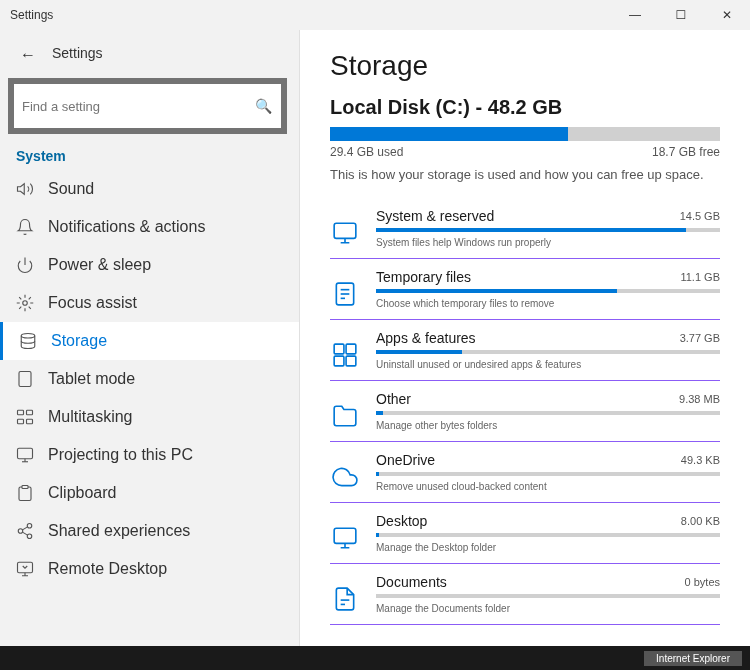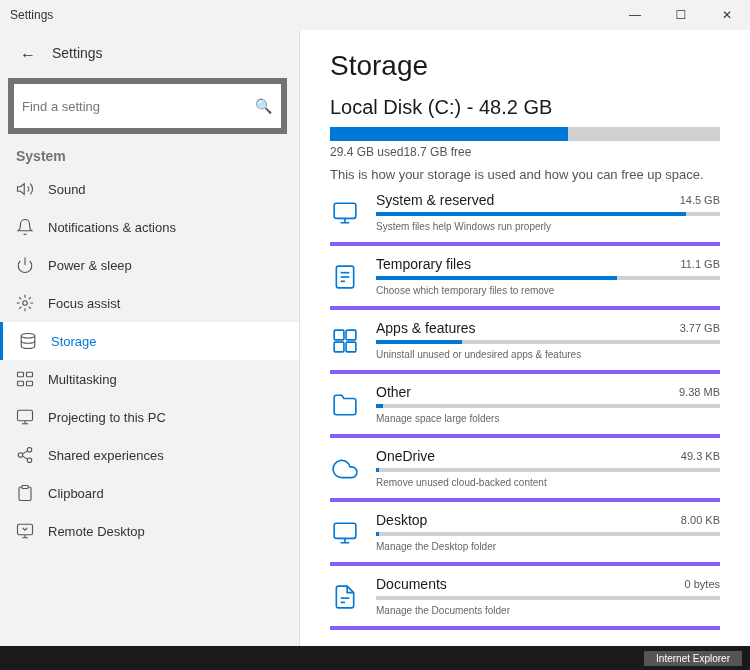"Local Disk (C:) - 48.2" .disk-title { font-weight: 400 -> 700 }
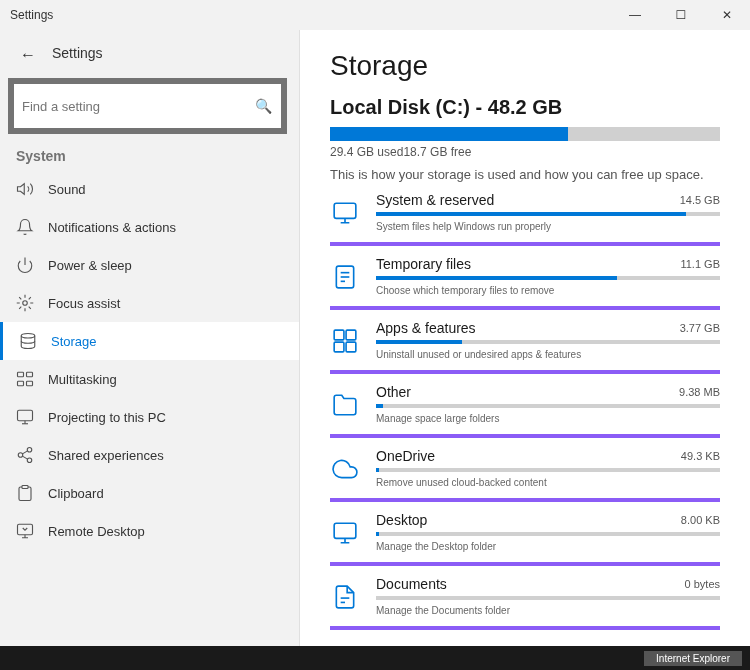"System" .system-label { color: #737373 -> #0369a1 }
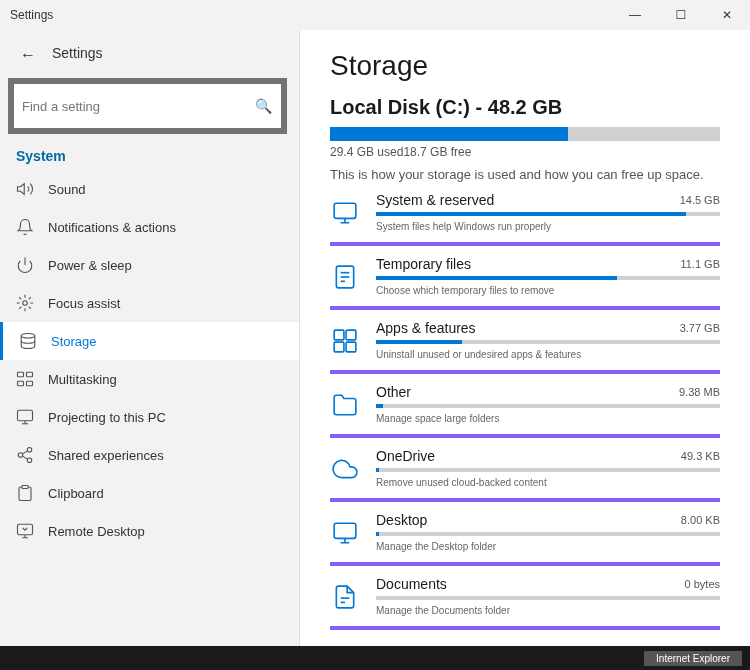"29.4 GB used" .disk-stats { justify-content: flex-start -> space-between }
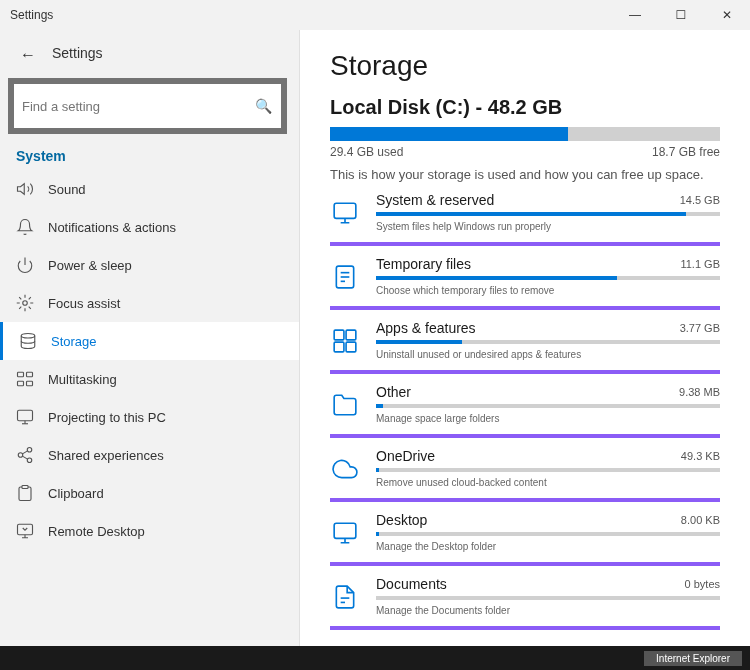"This is how your storage" .disk-description { margin-bottom: none -> 16px }
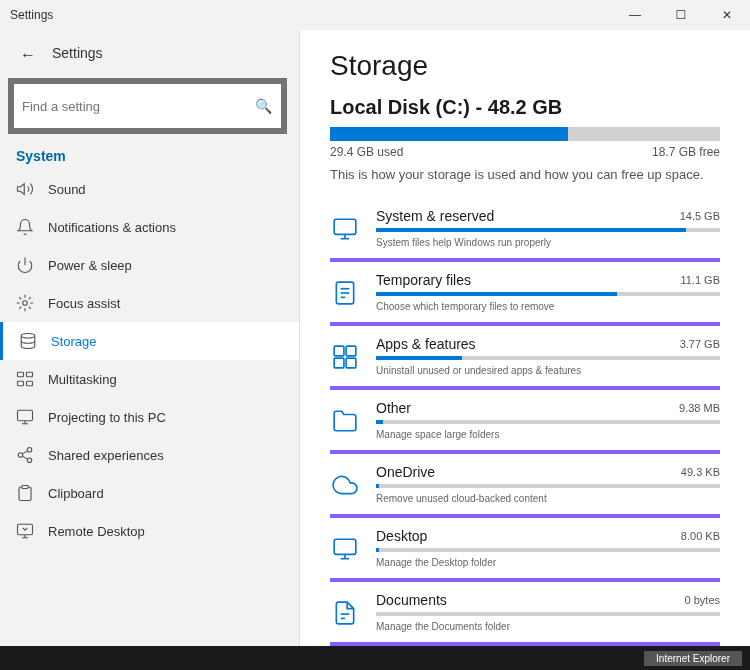"Sound" .nav-label { font-size: 13px -> 16px }
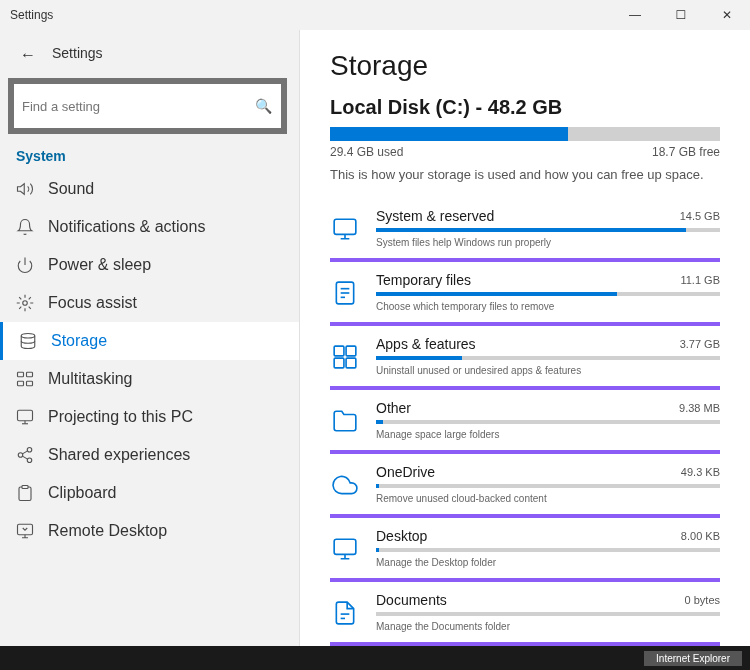"System & reserved" .storage-item { align-items: center -> flex-end; border-bottom: 4px solid #8b5cf6 -> 1px solid #8b5cf6 }
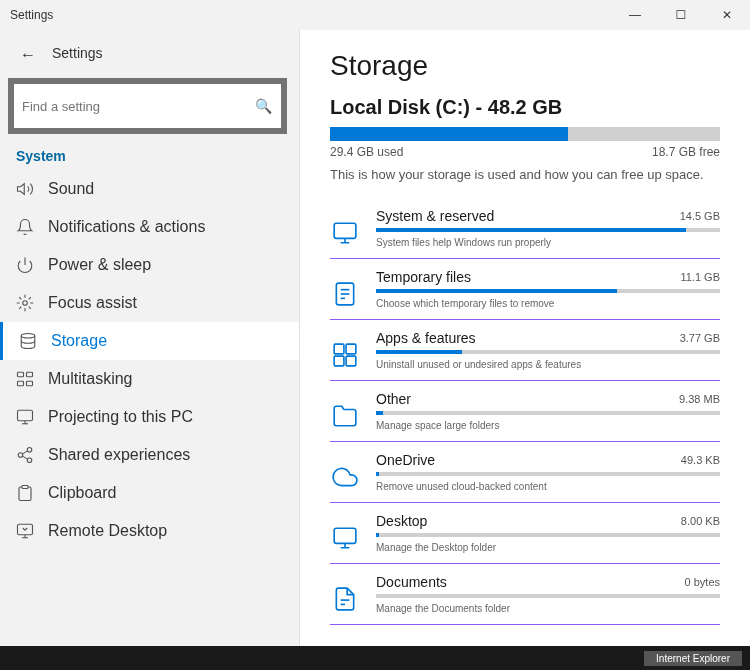"Tablet mode" div.nav-item { html: none -> <div> <span> <svg> <rect></rect> <line></line> </svg> </span> <span>Tablet mode</span> </div> }
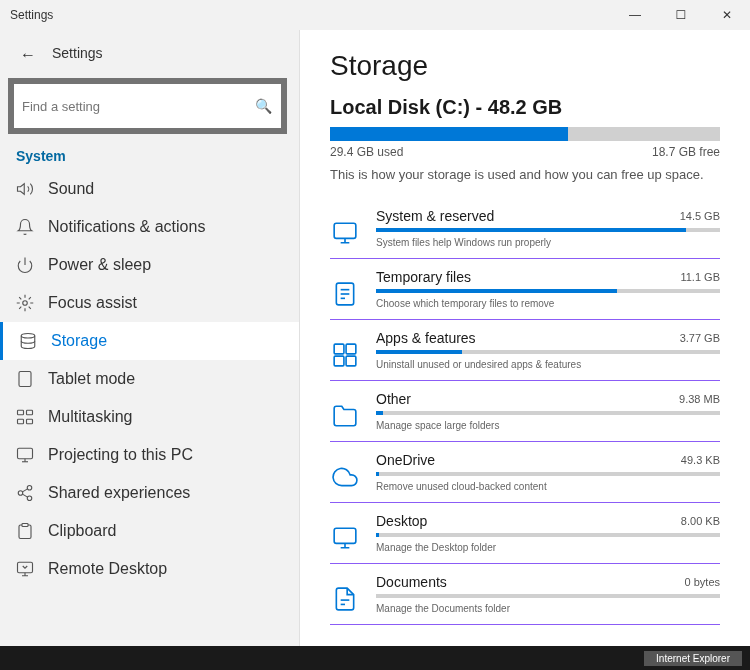"Manage space large folders" div.storage-desc { text: space large -> other bytes }
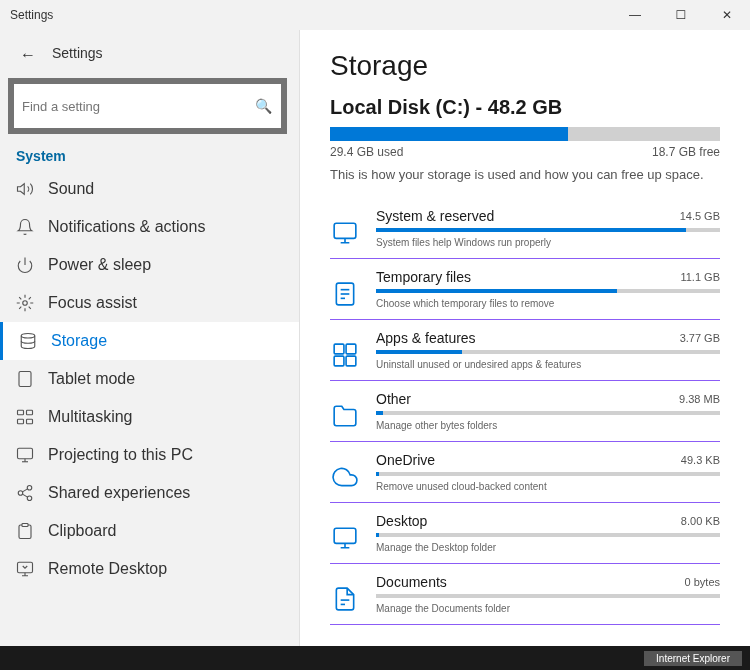"Shared experiences" div.nav-item { order: before "Clipboard" -> after "Clipboard" }
